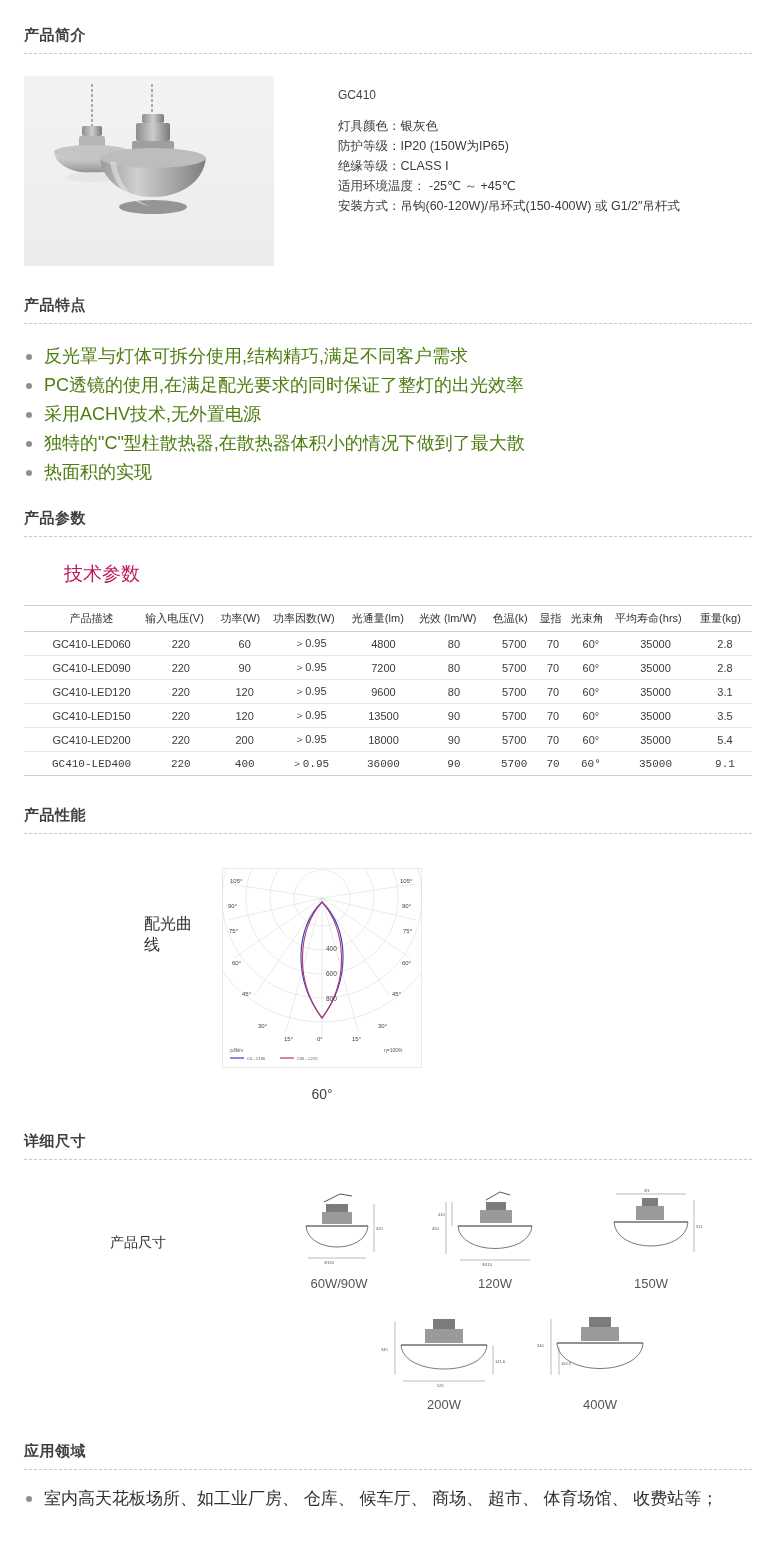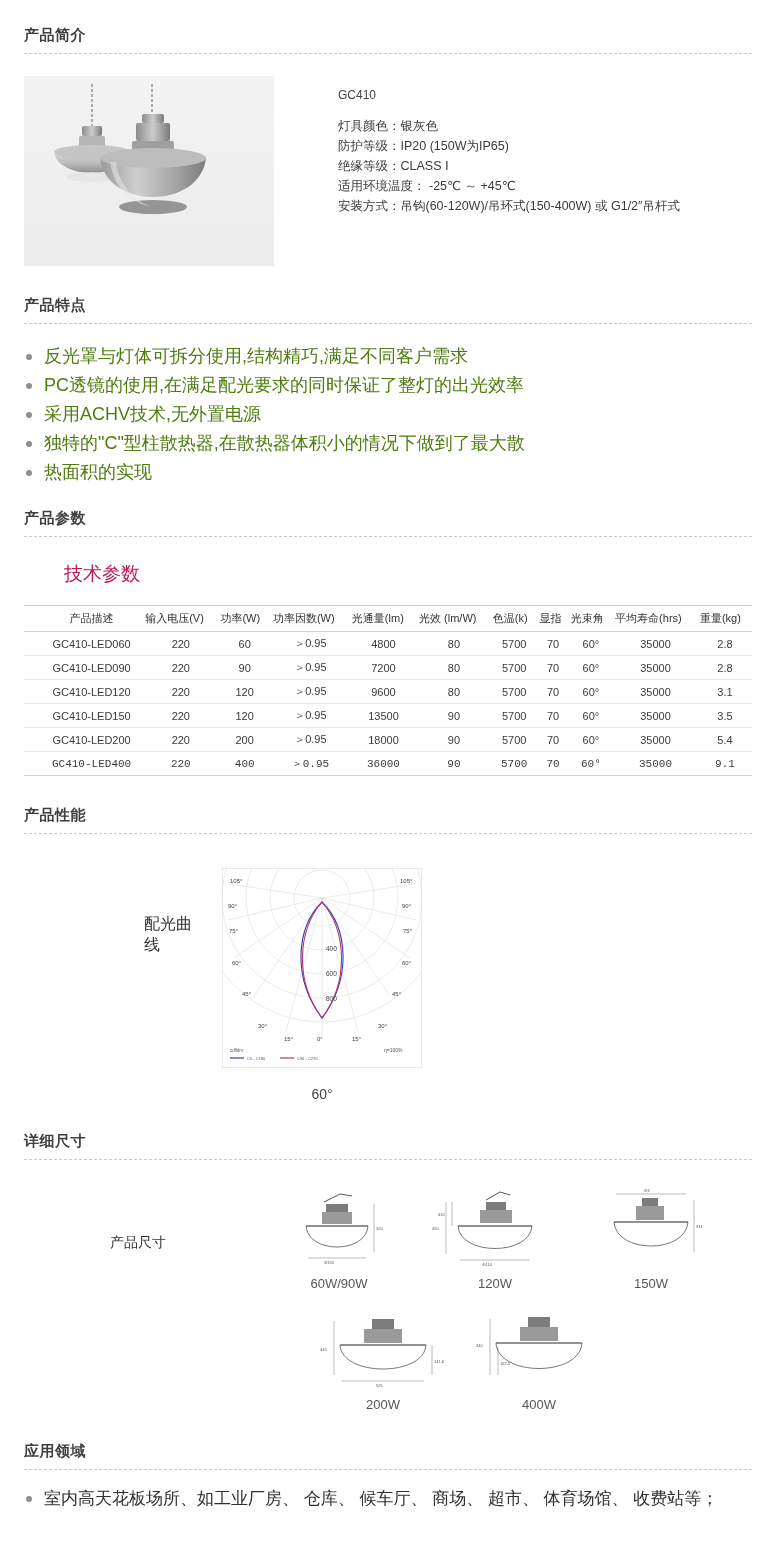"200W" div.dims-row { justify-content: none -> center }
